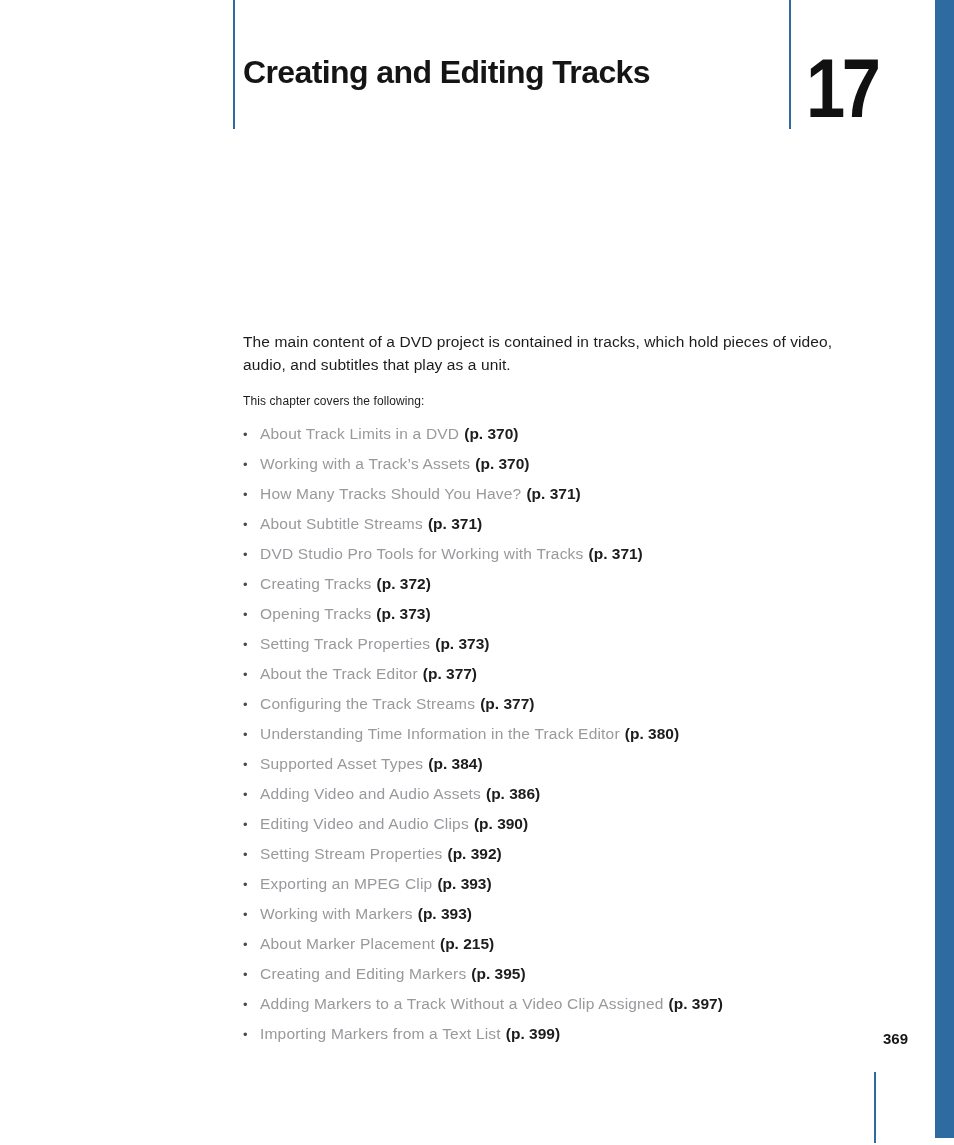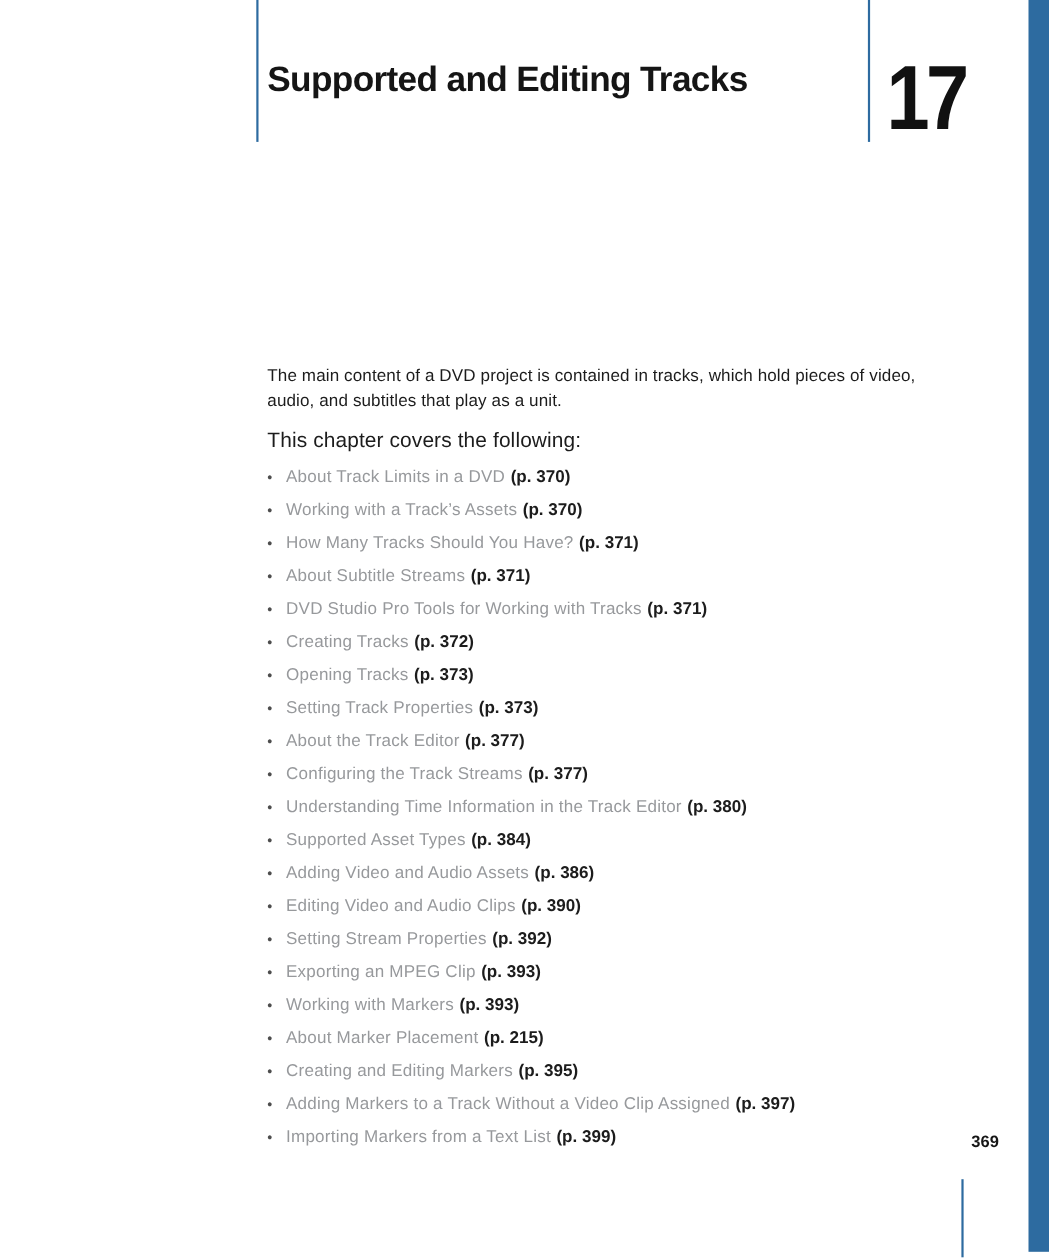"Supported and Editing Tracks" h1.chapter-title { text: Supported -> Creating }
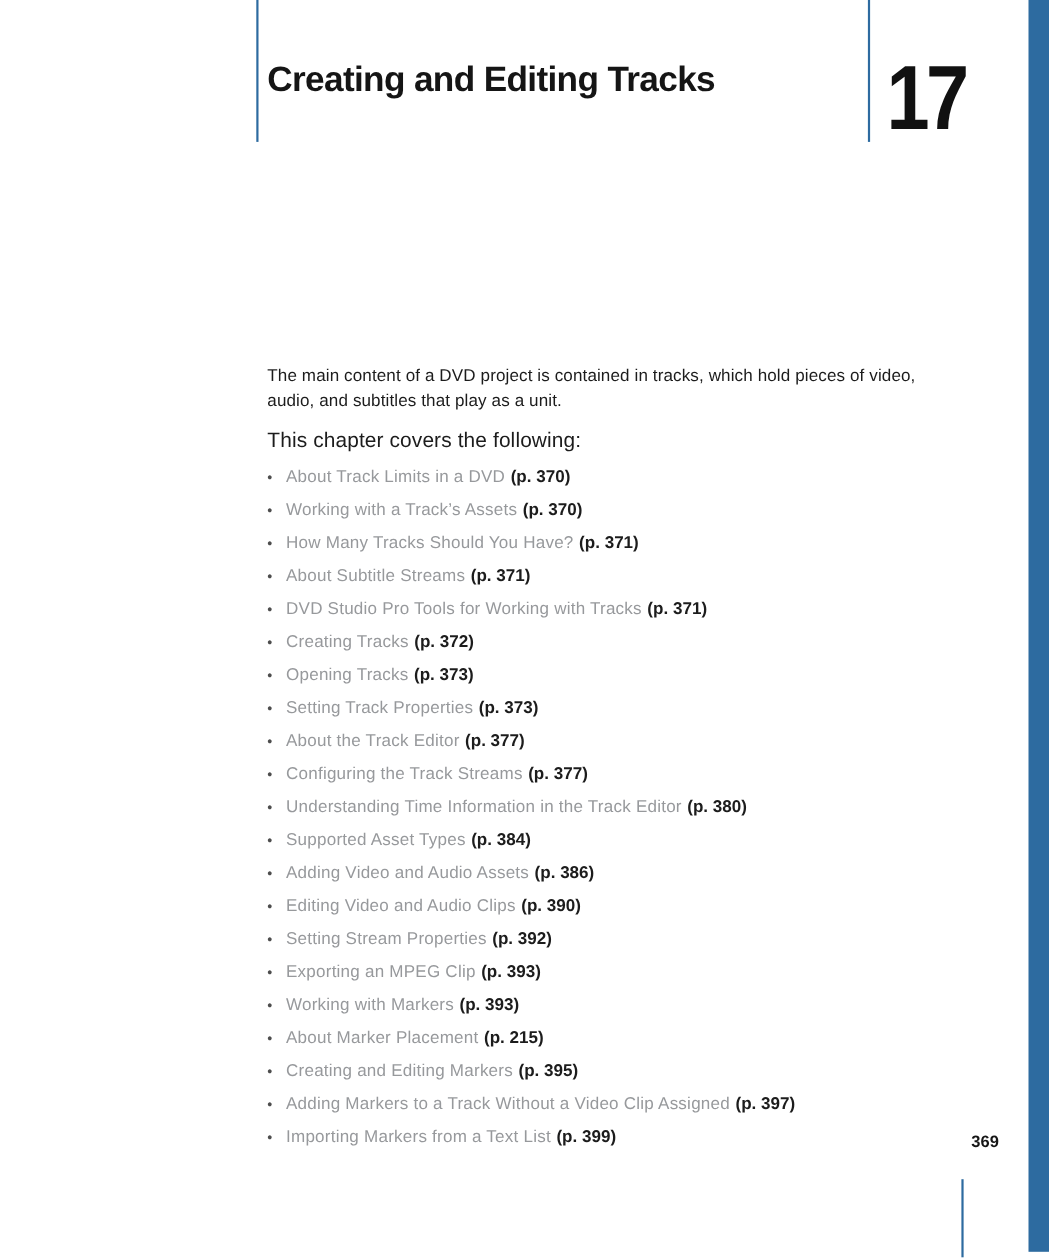"This chapter covers the following:" .covers-label { font-size: 19px -> 12px }
